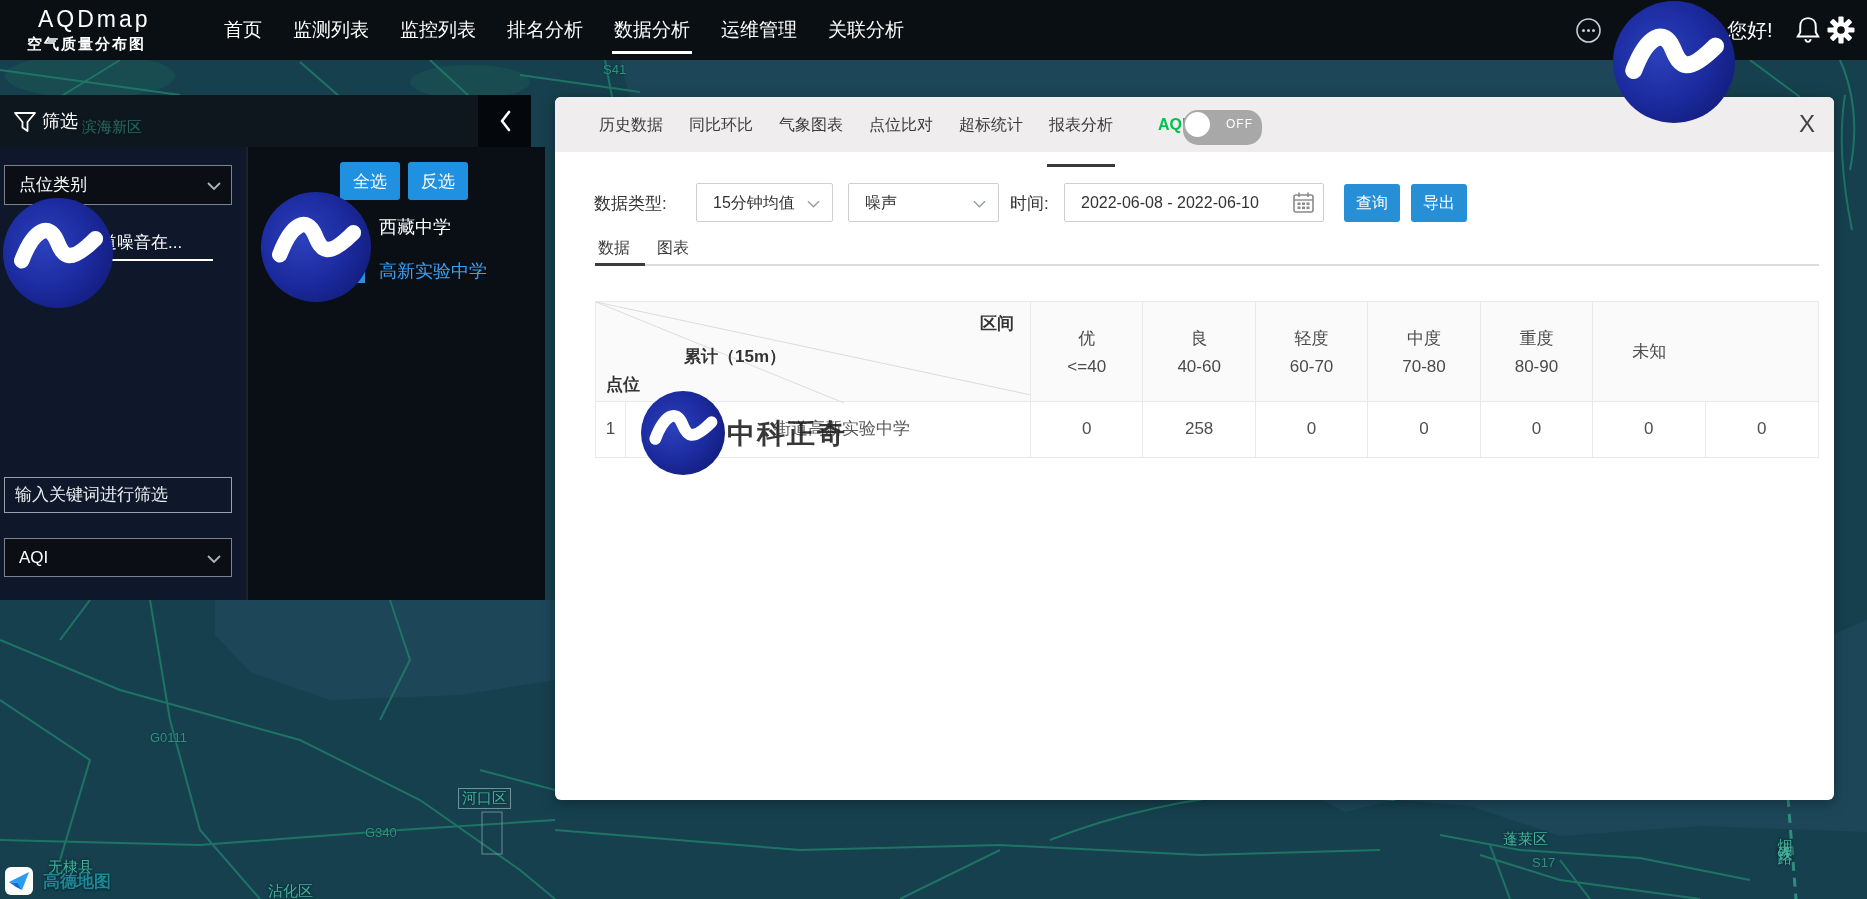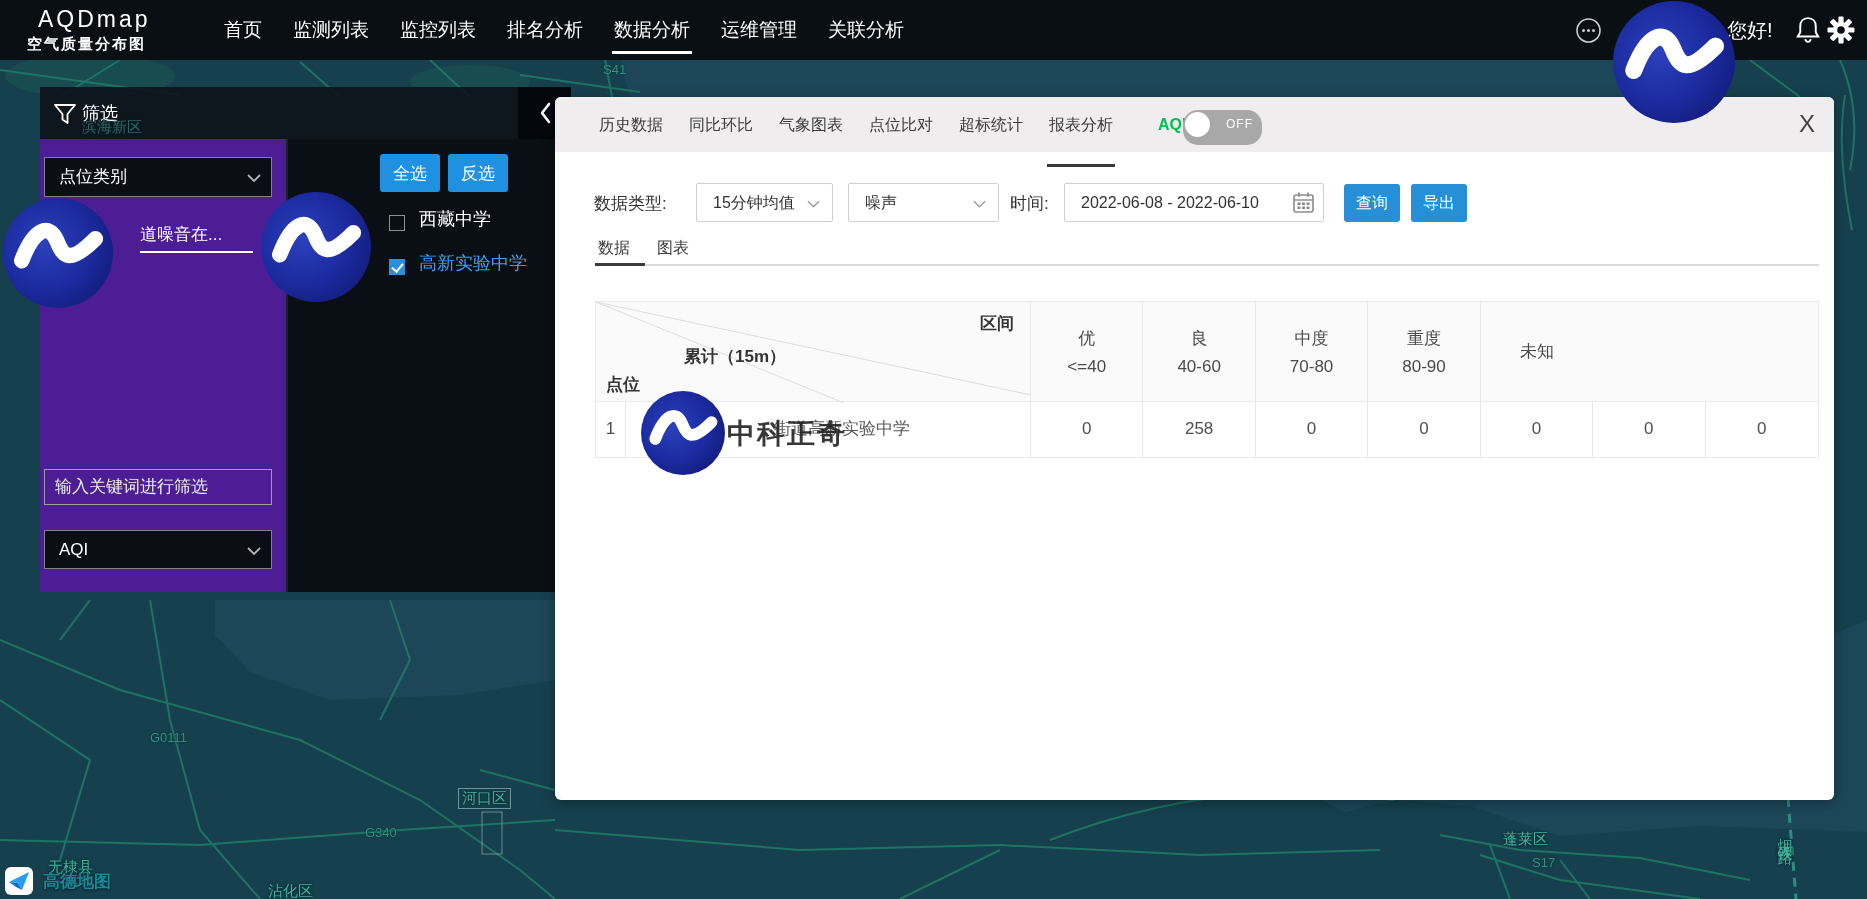"筛选" #sidebar { margin-left: 40px -> none; top: 87px -> 95px }
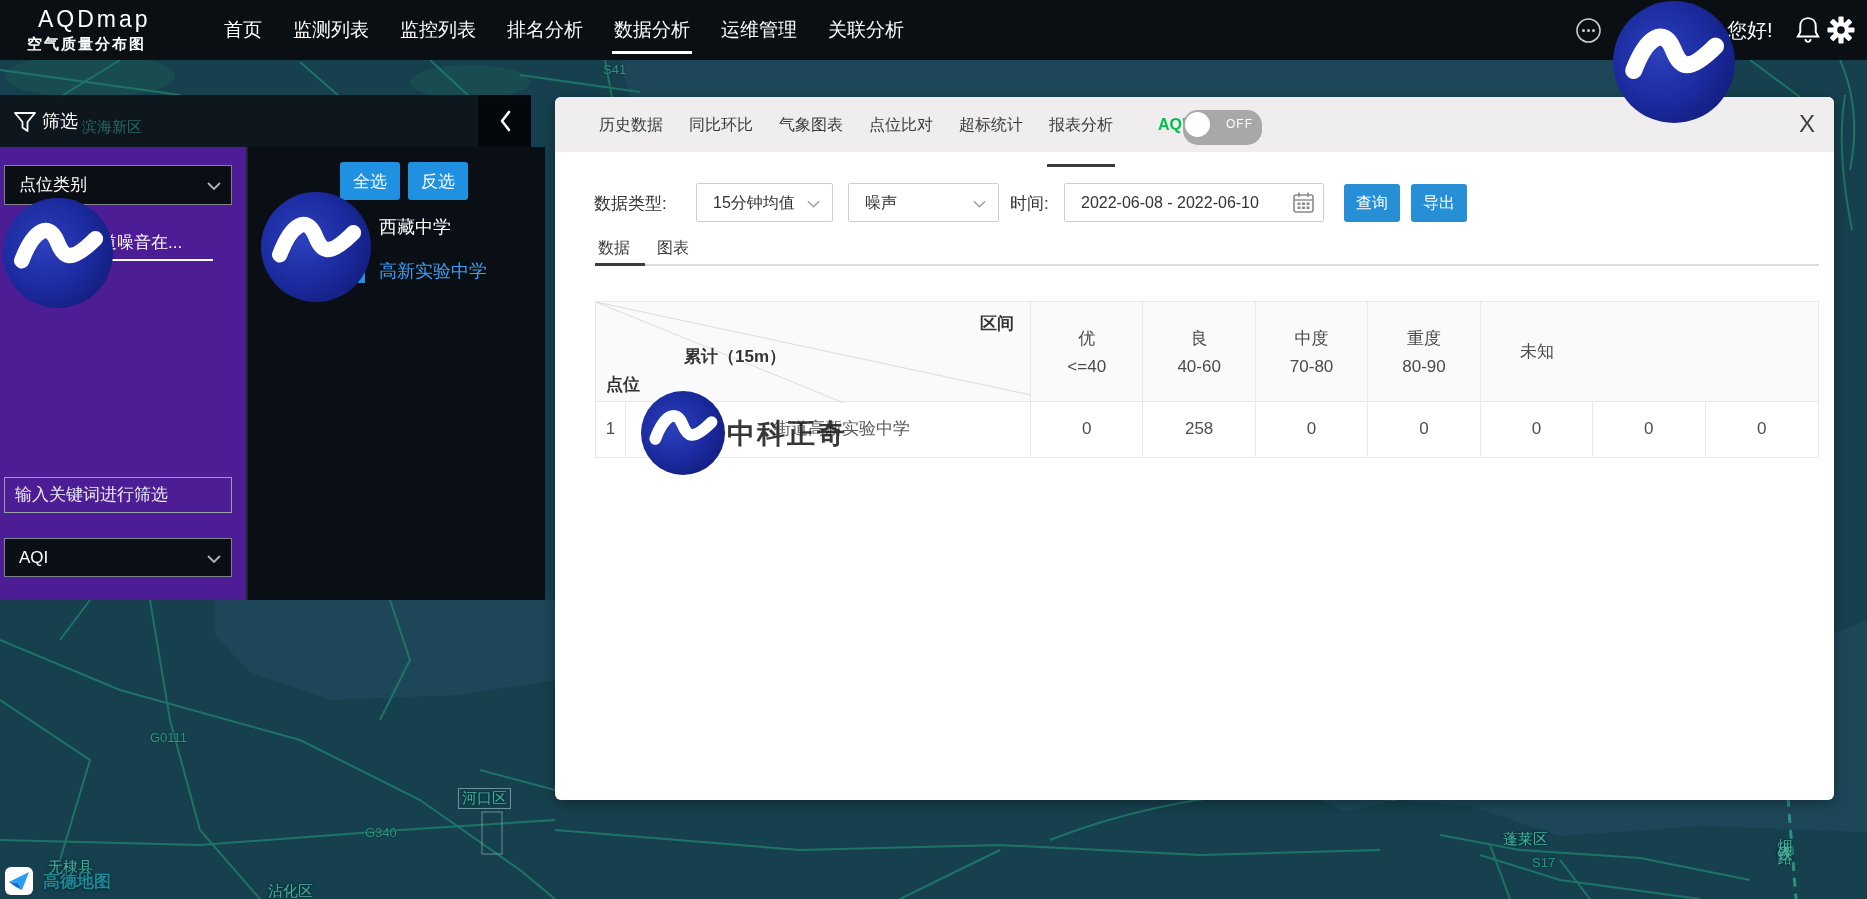"点位类别" .sb-body { background: #4c1d95 -> #0f172a }
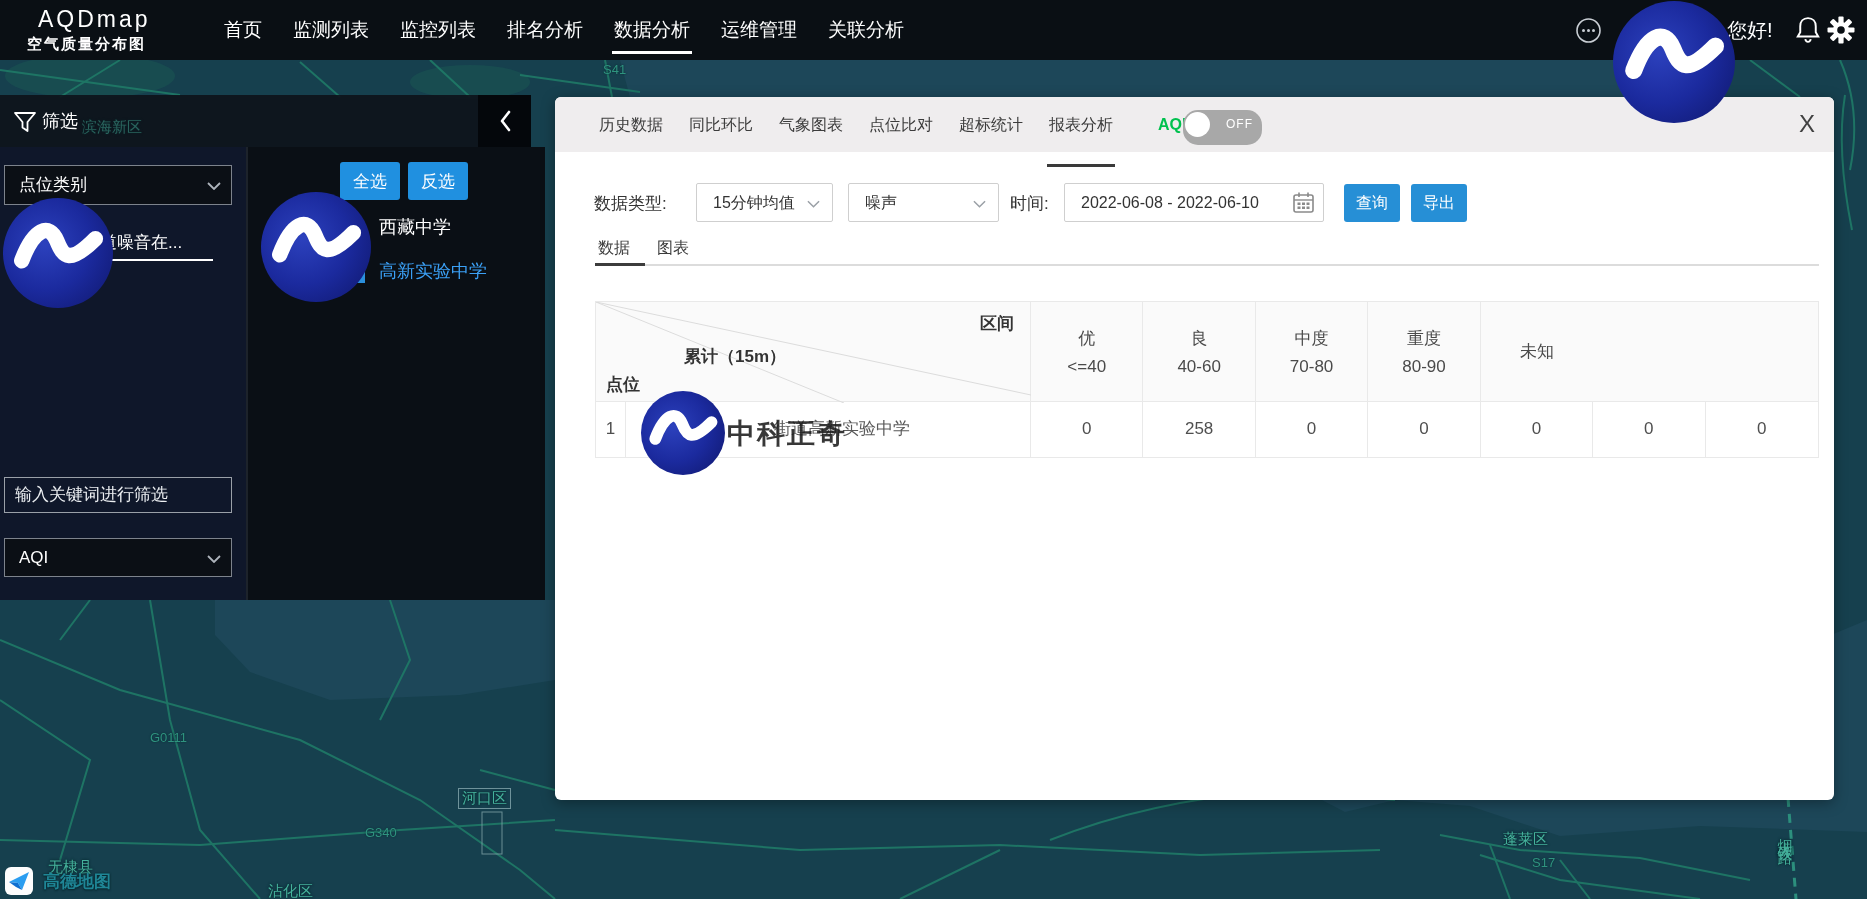"轻度" div.th { html: none -> <div> <span>轻度</span> <span>60-70</span> </div> }
